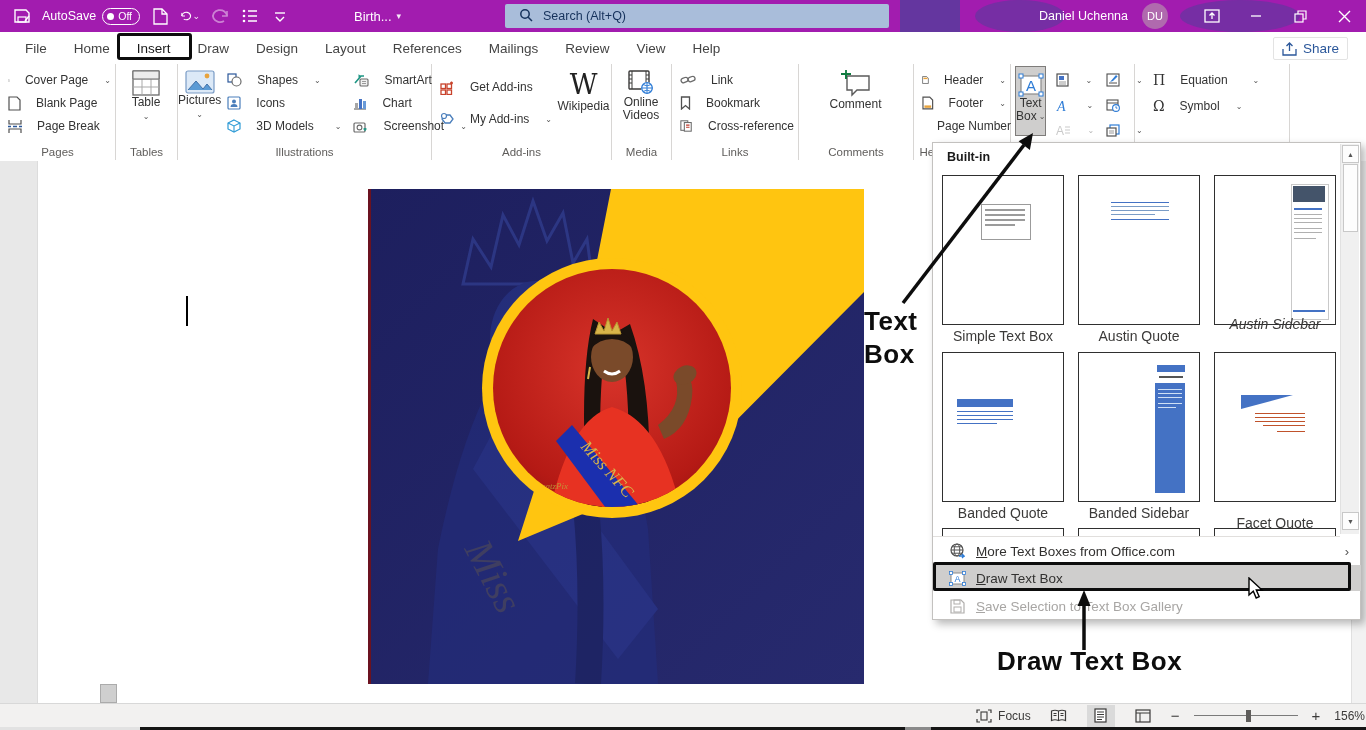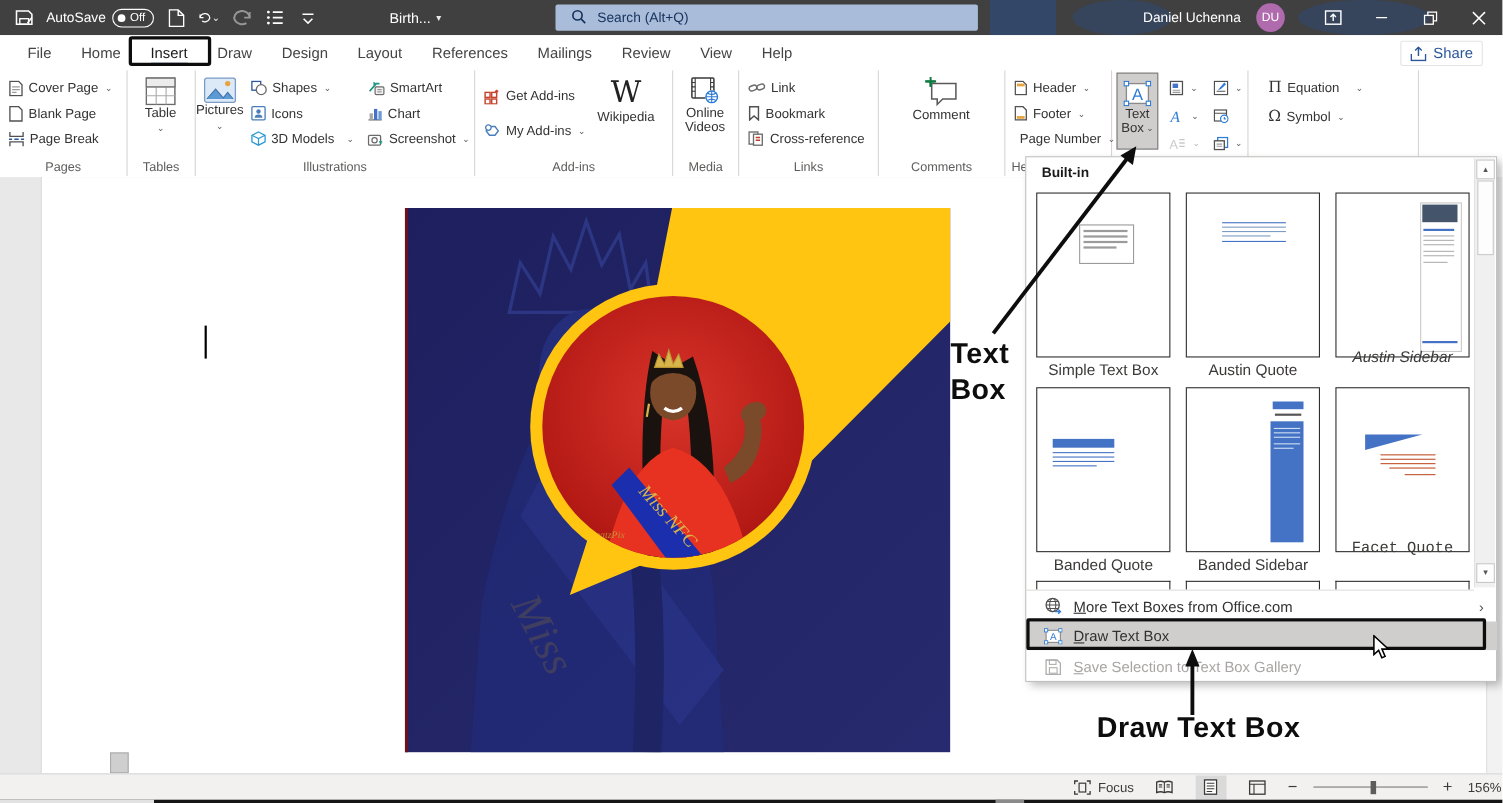"AutoSave" .titlebar { background: #404040 -> #a21caf }
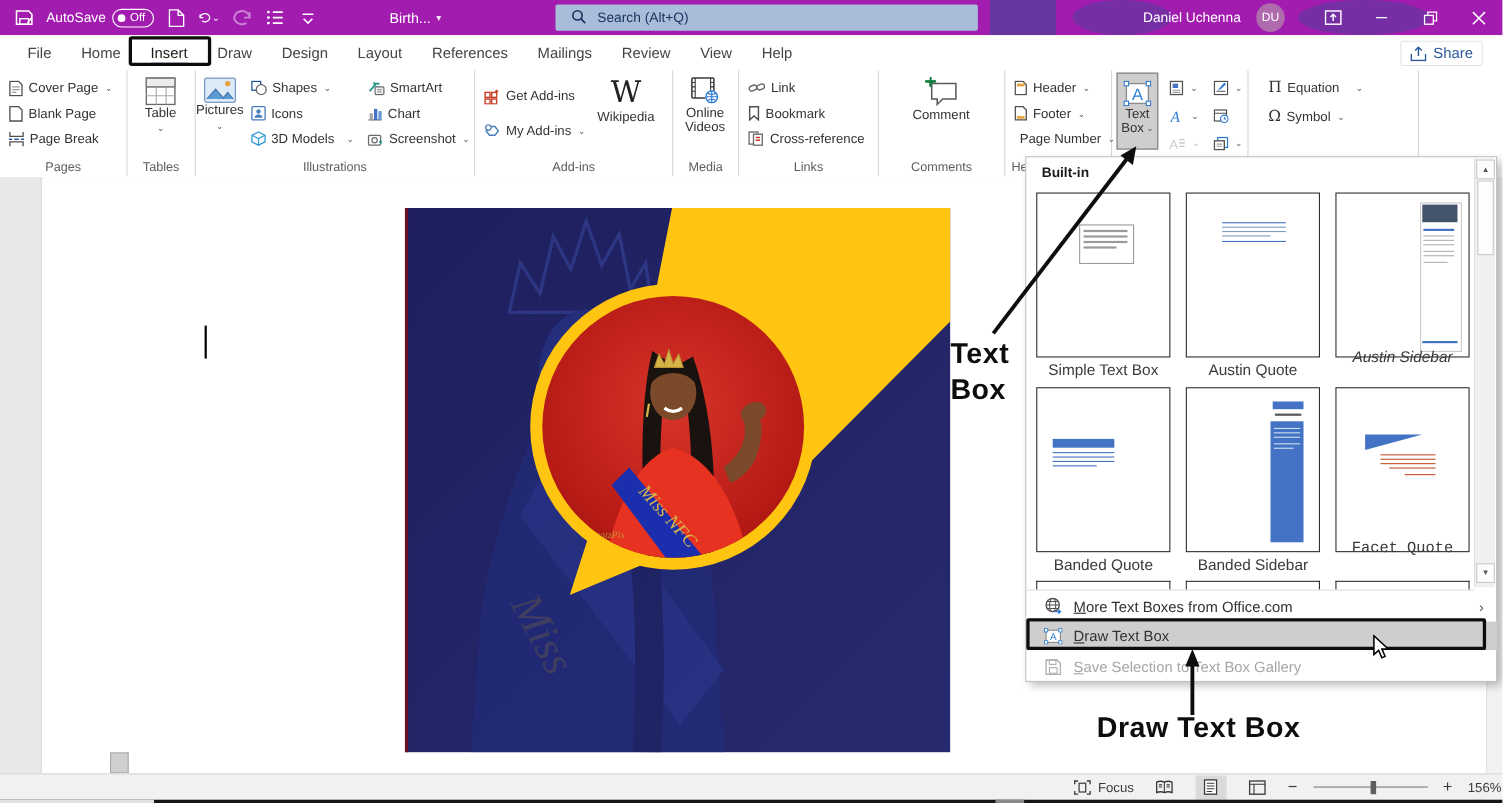"Cover Page" .sbtn { gap: 5px -> 15px }
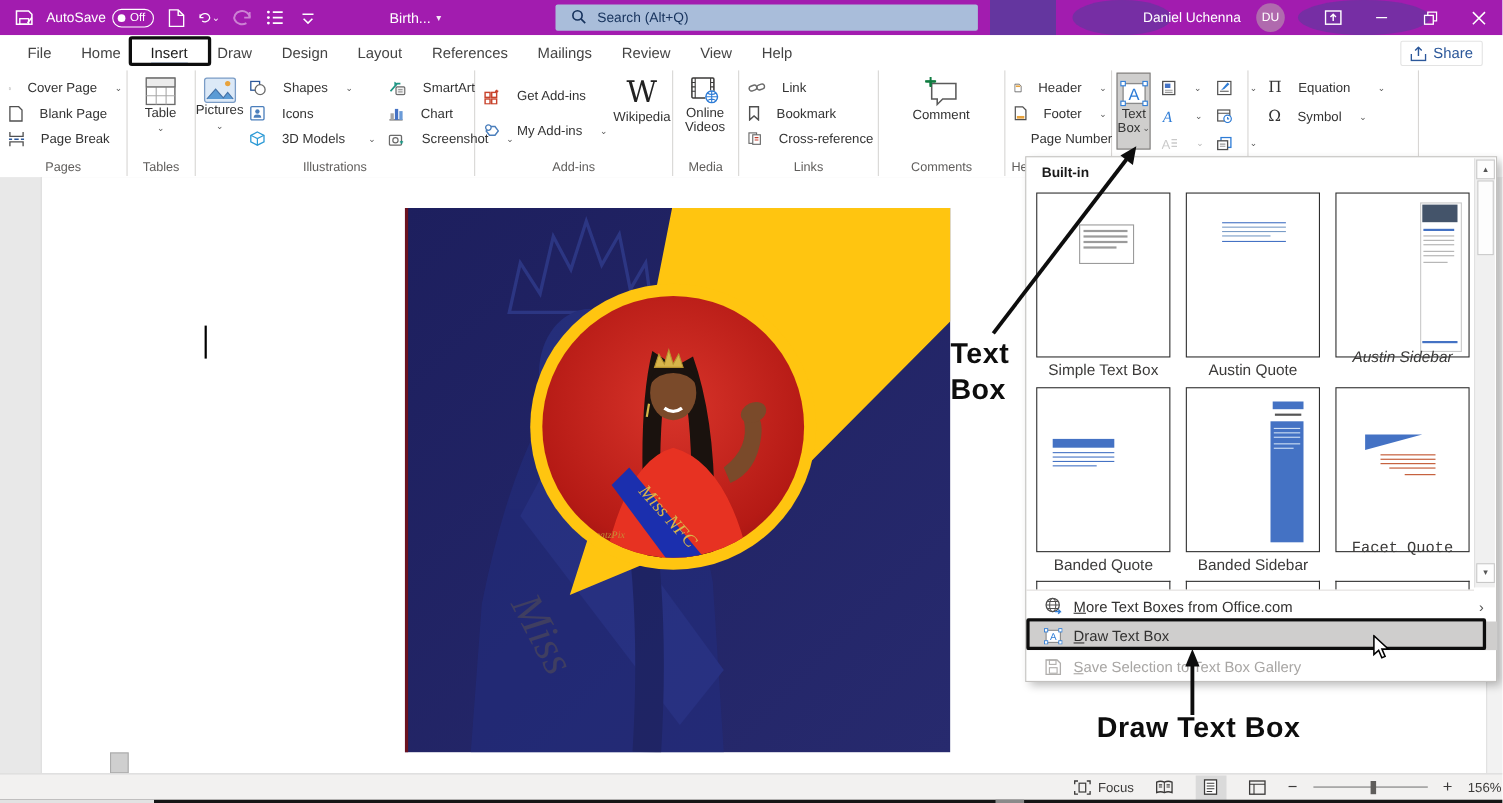"Facet Quote" div.thumblabel { font-family: Liberation Mono, monospace -> none; top: 348px -> 372px }
